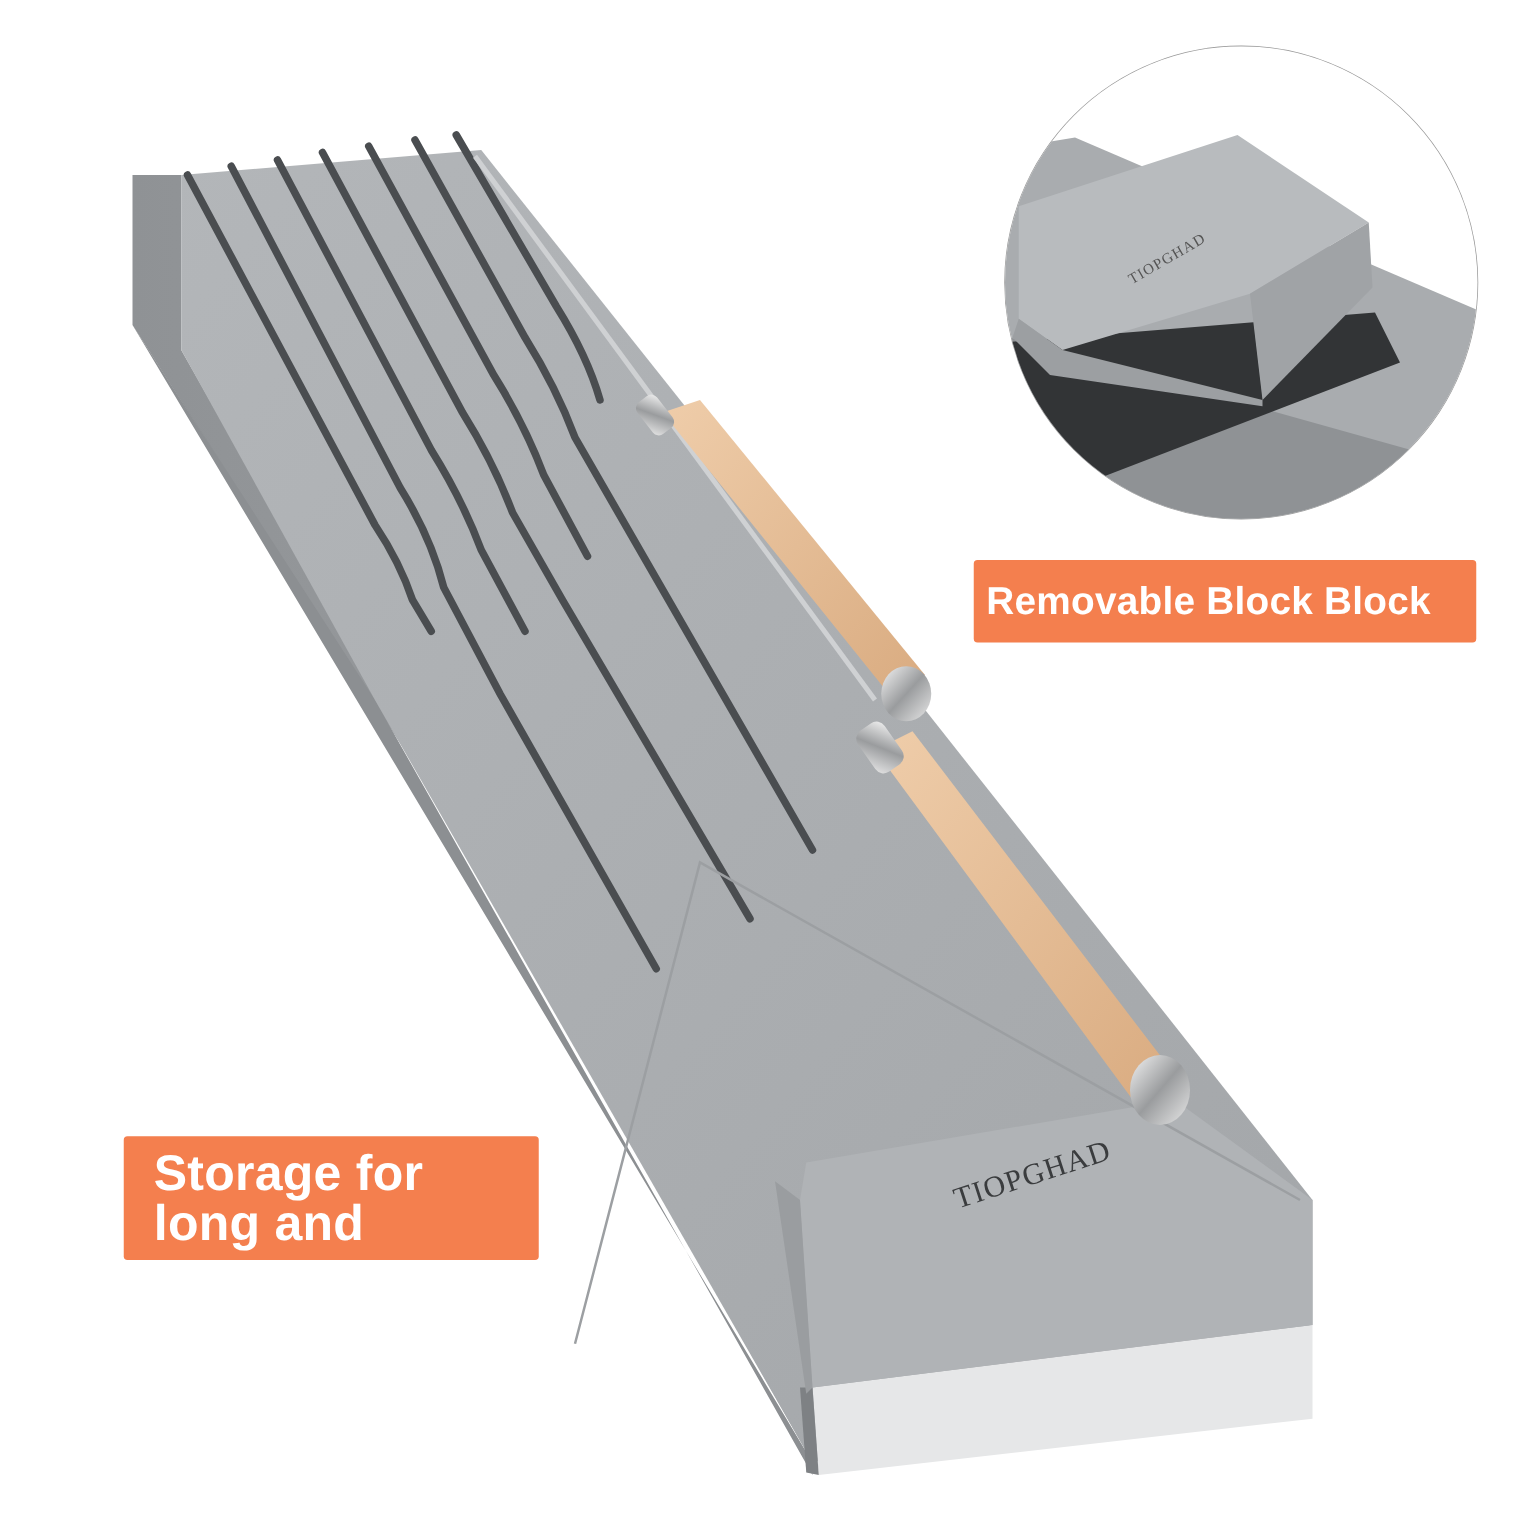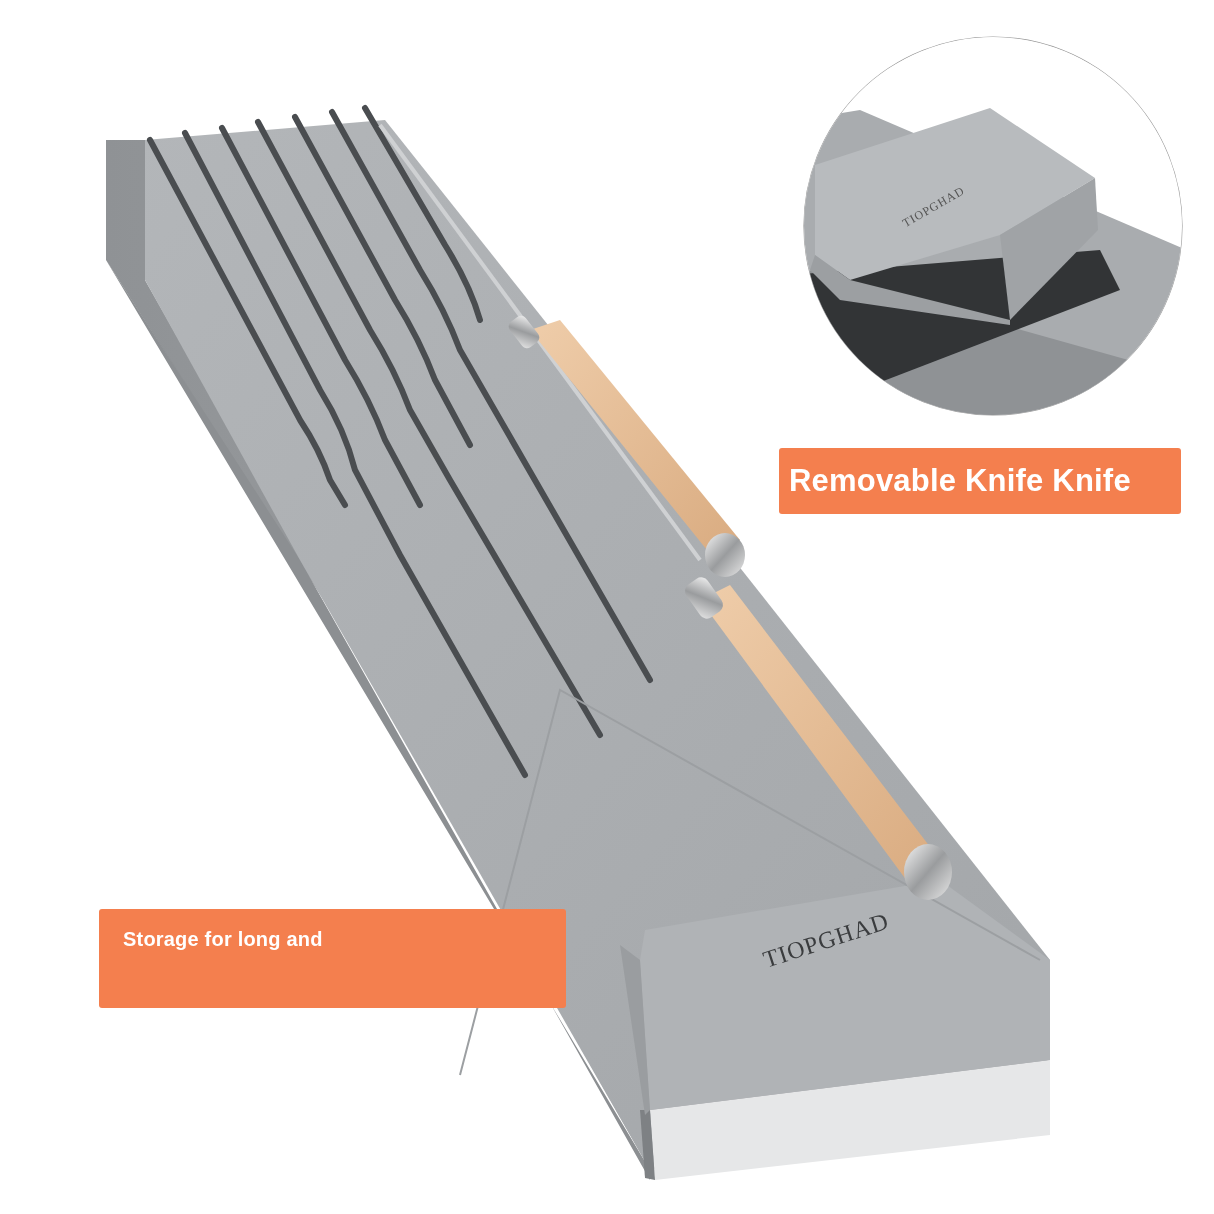"Removable Knife Knife" span { text: Knife Knife -> Block Block }
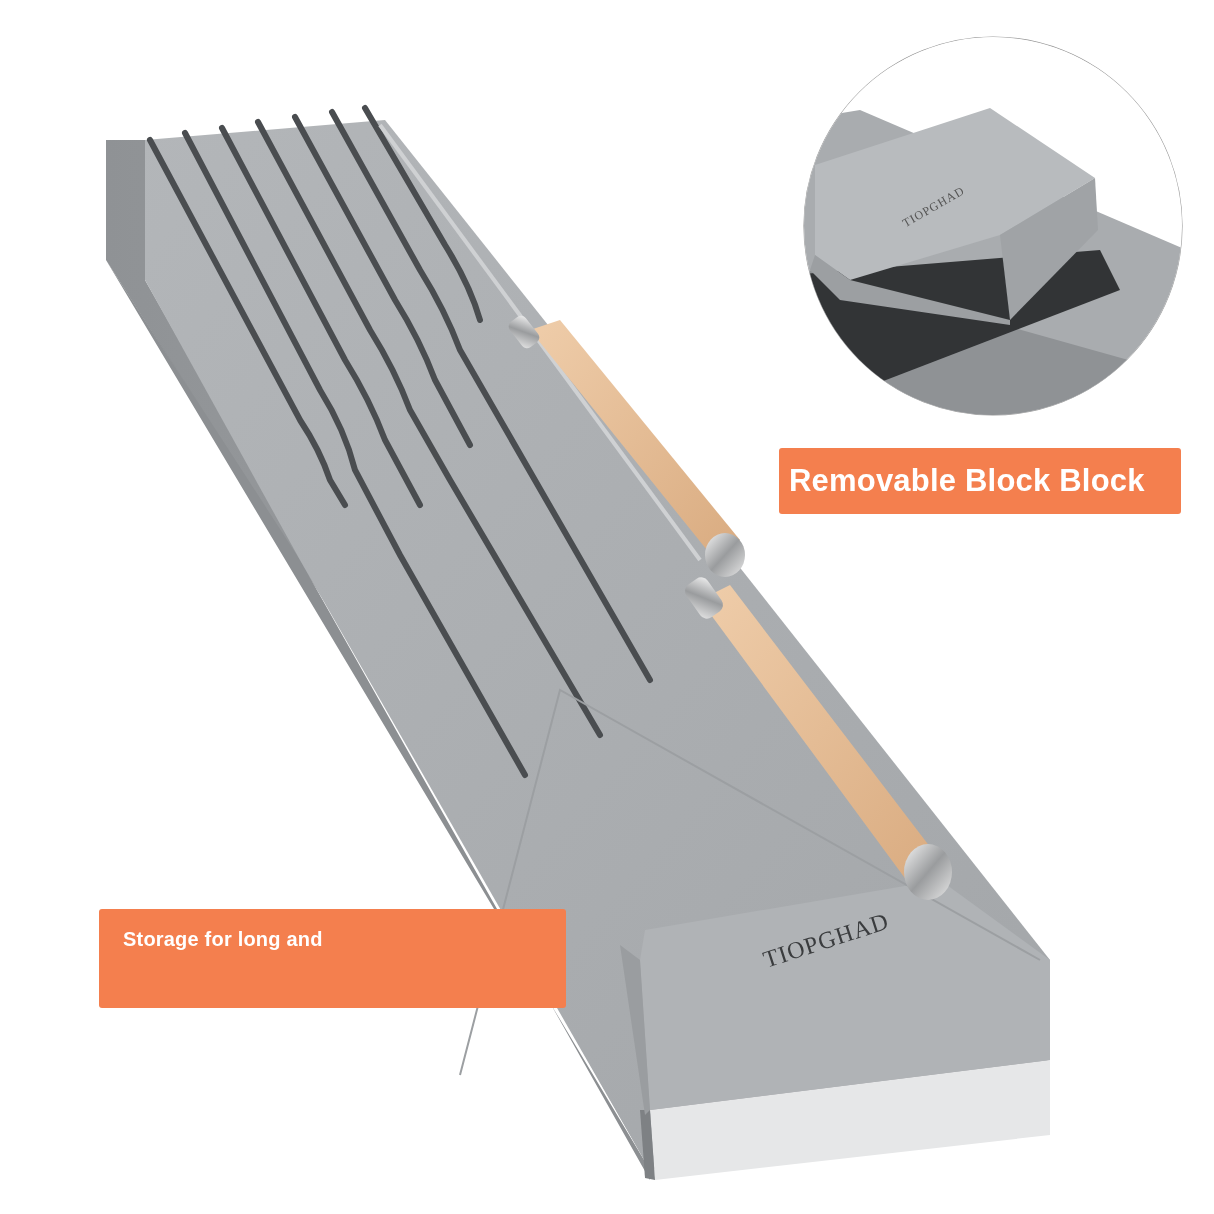"Storage for long and" #label-storage { font-size: 20px -> 40px; width: 467px -> 332px }
